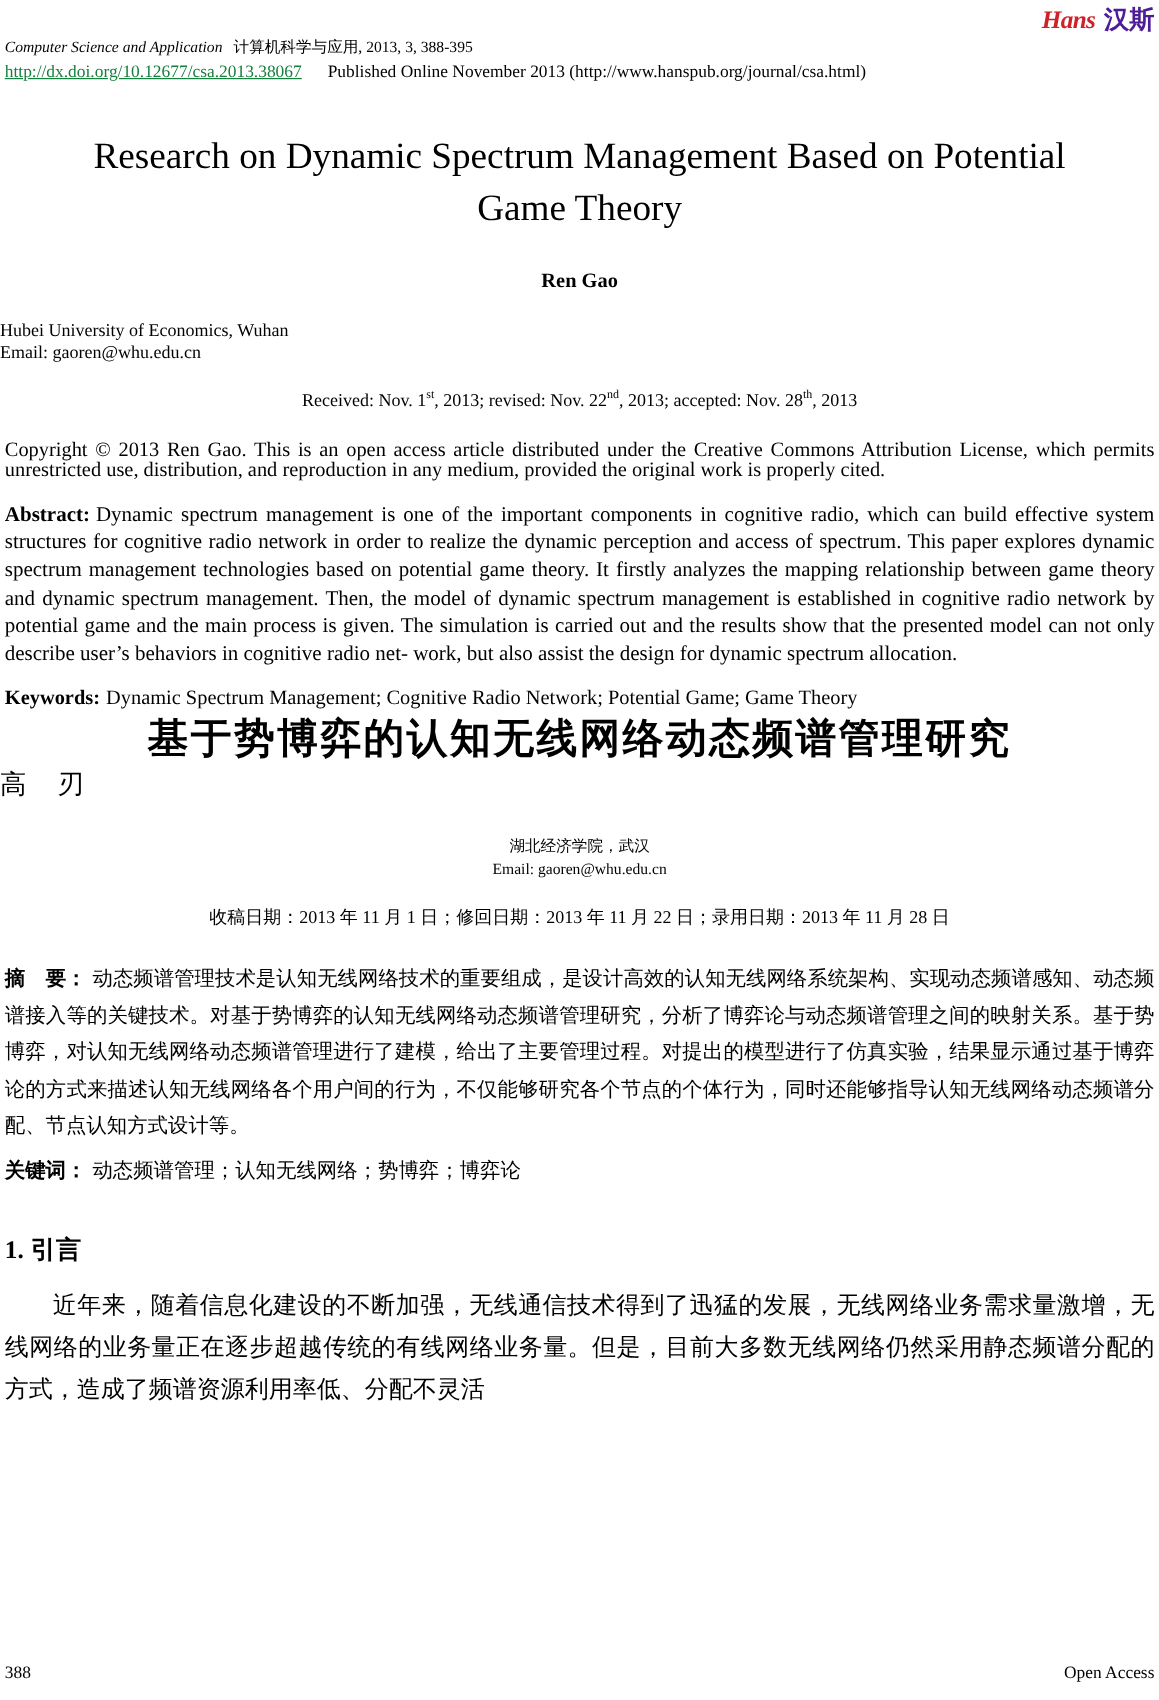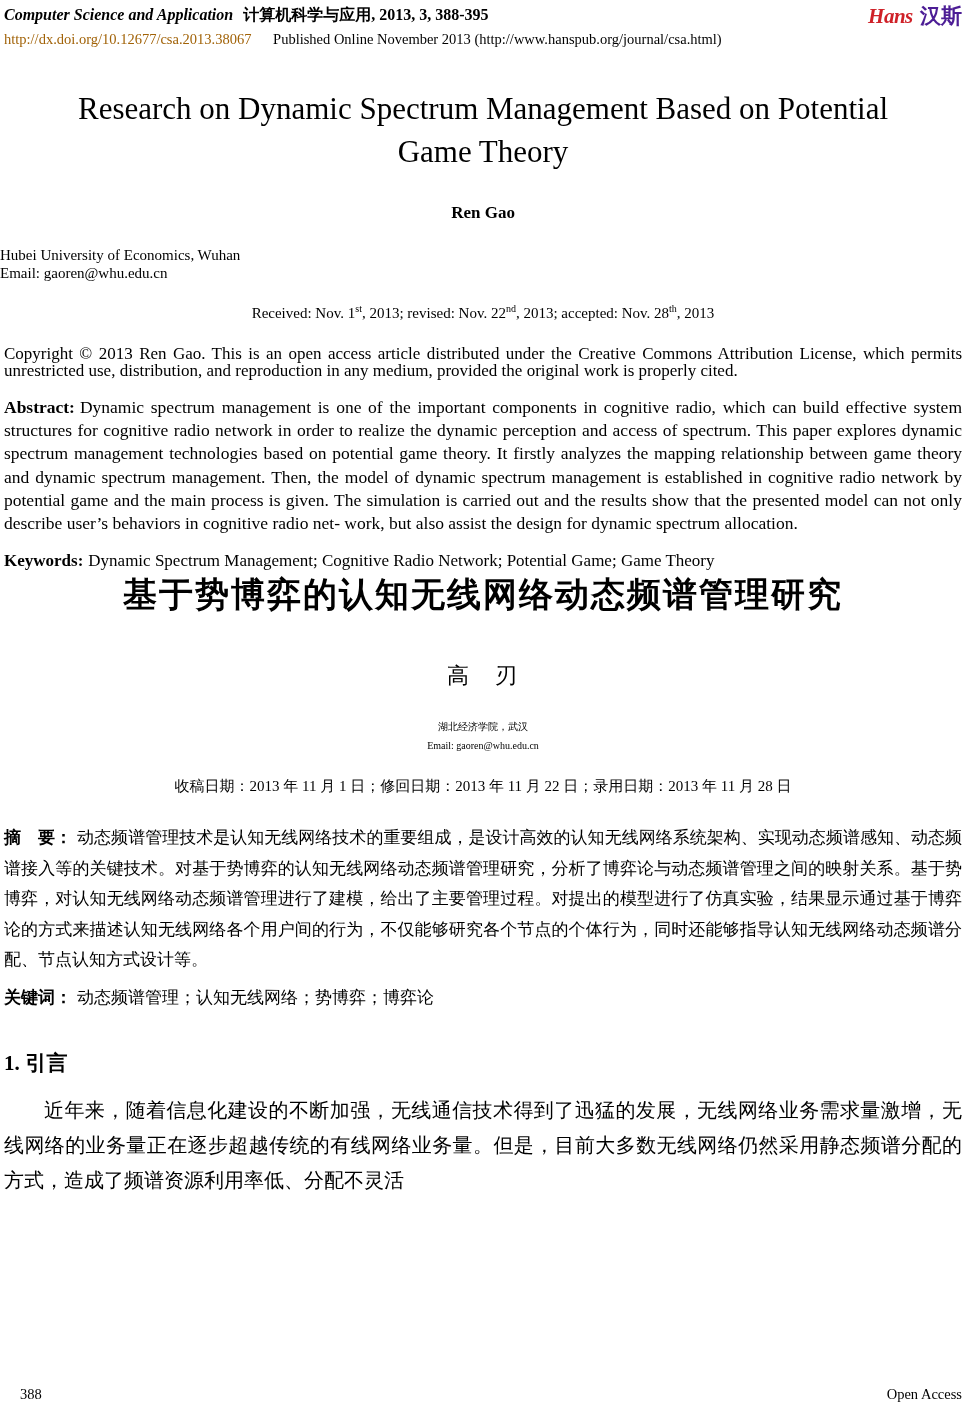"Computer Science and Application" .journal-line { font-size: 16px -> 13px; font-weight: bold -> normal; margin-top: none -> 24px }
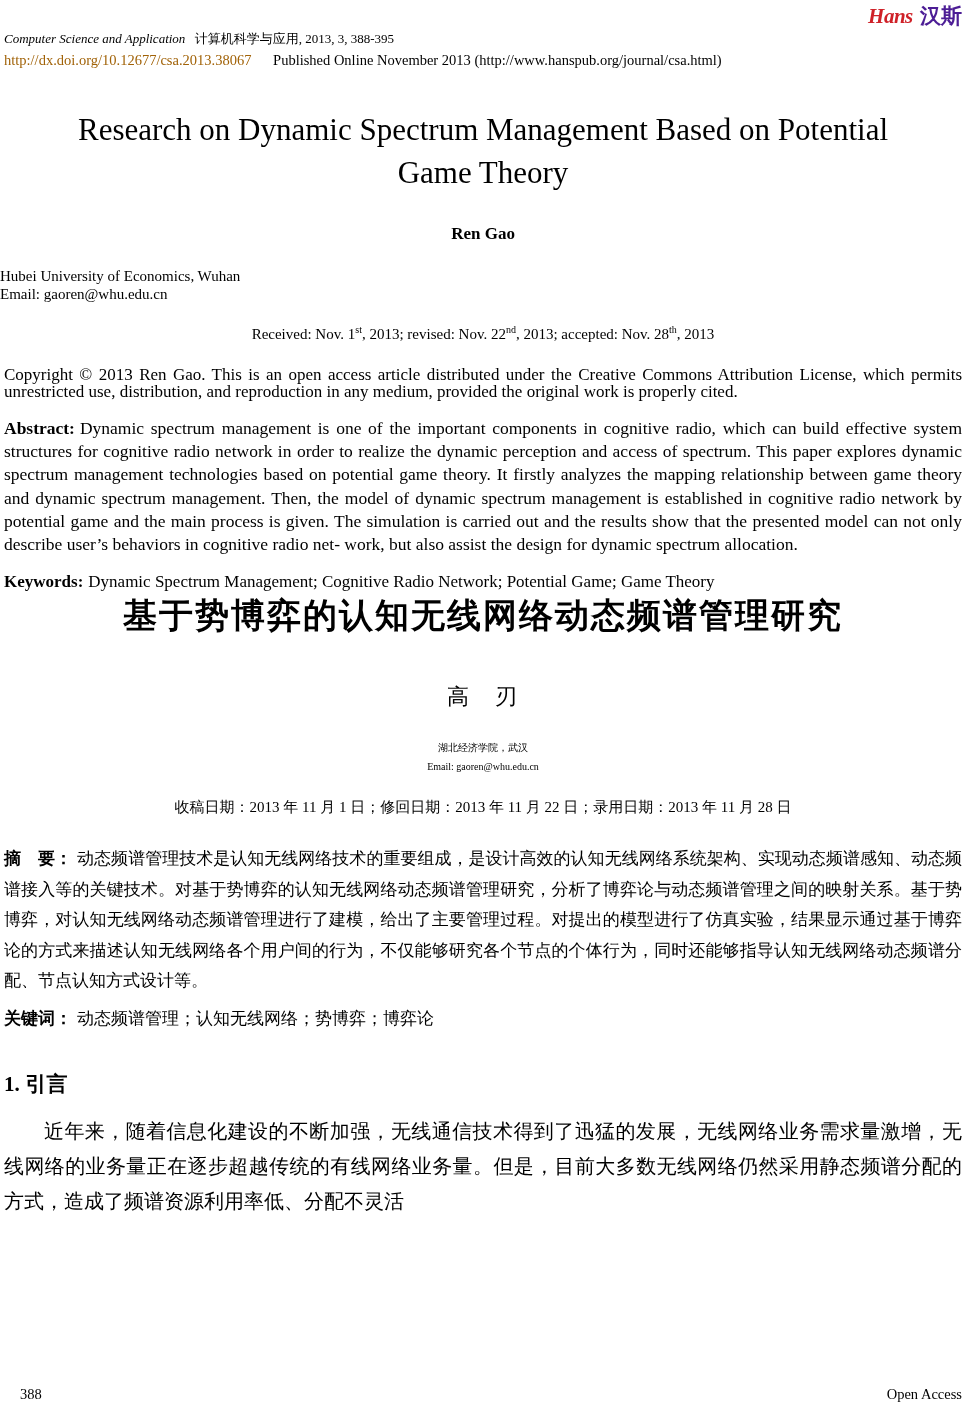"http://dx.doi.org/10.12677/csa.2013.3806" .doi-link { color: #a16207 -> #15803d; text-decoration: none -> underline }
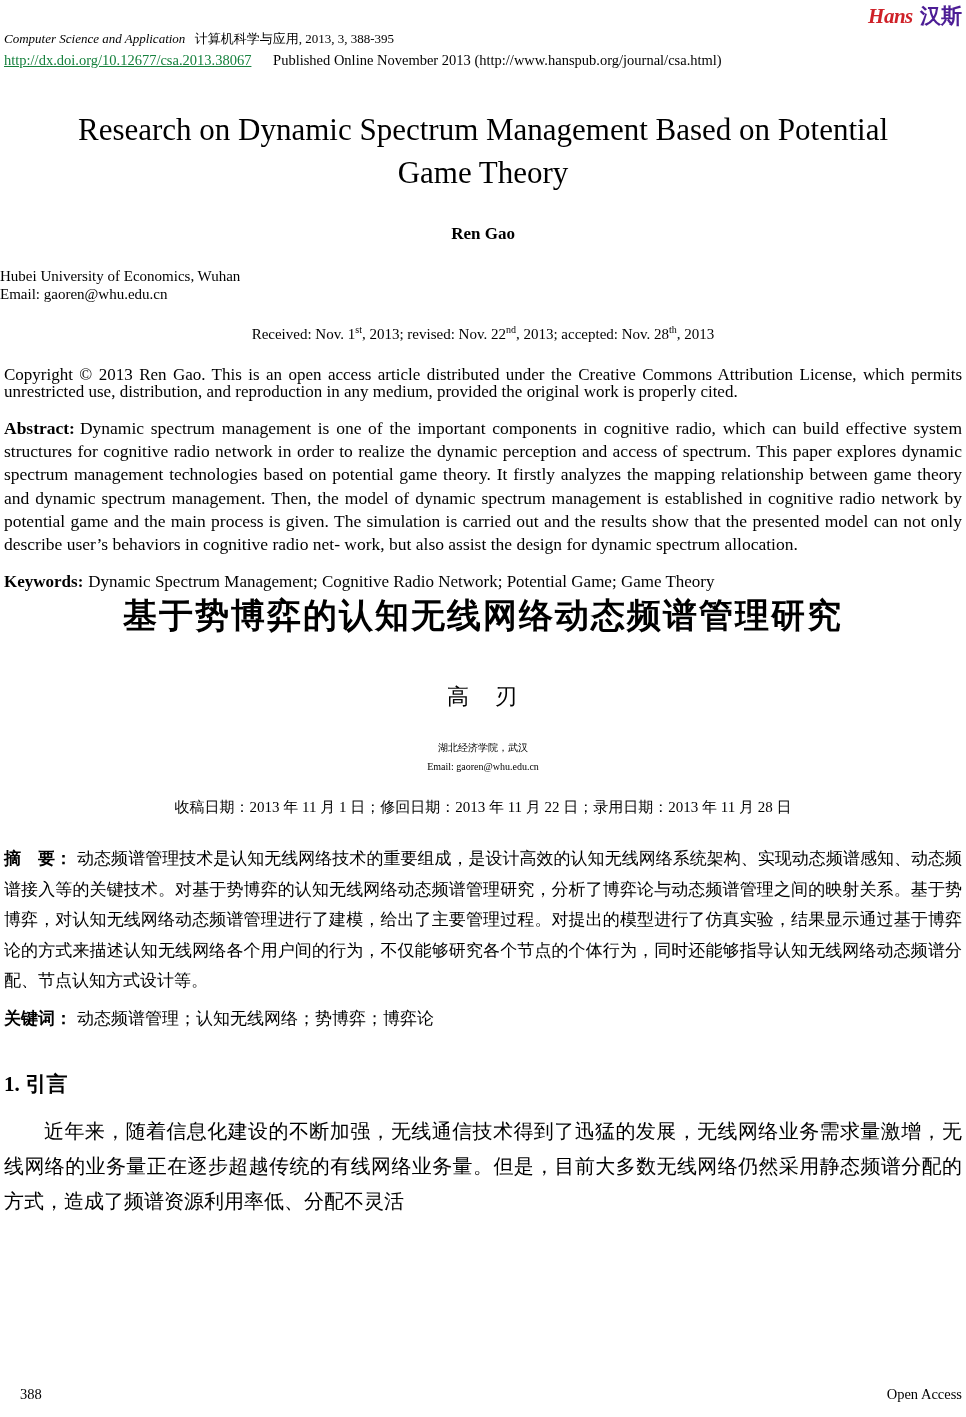"高 刃" .author-cn { margin-top: 43px -> none; text-align: center -> left }
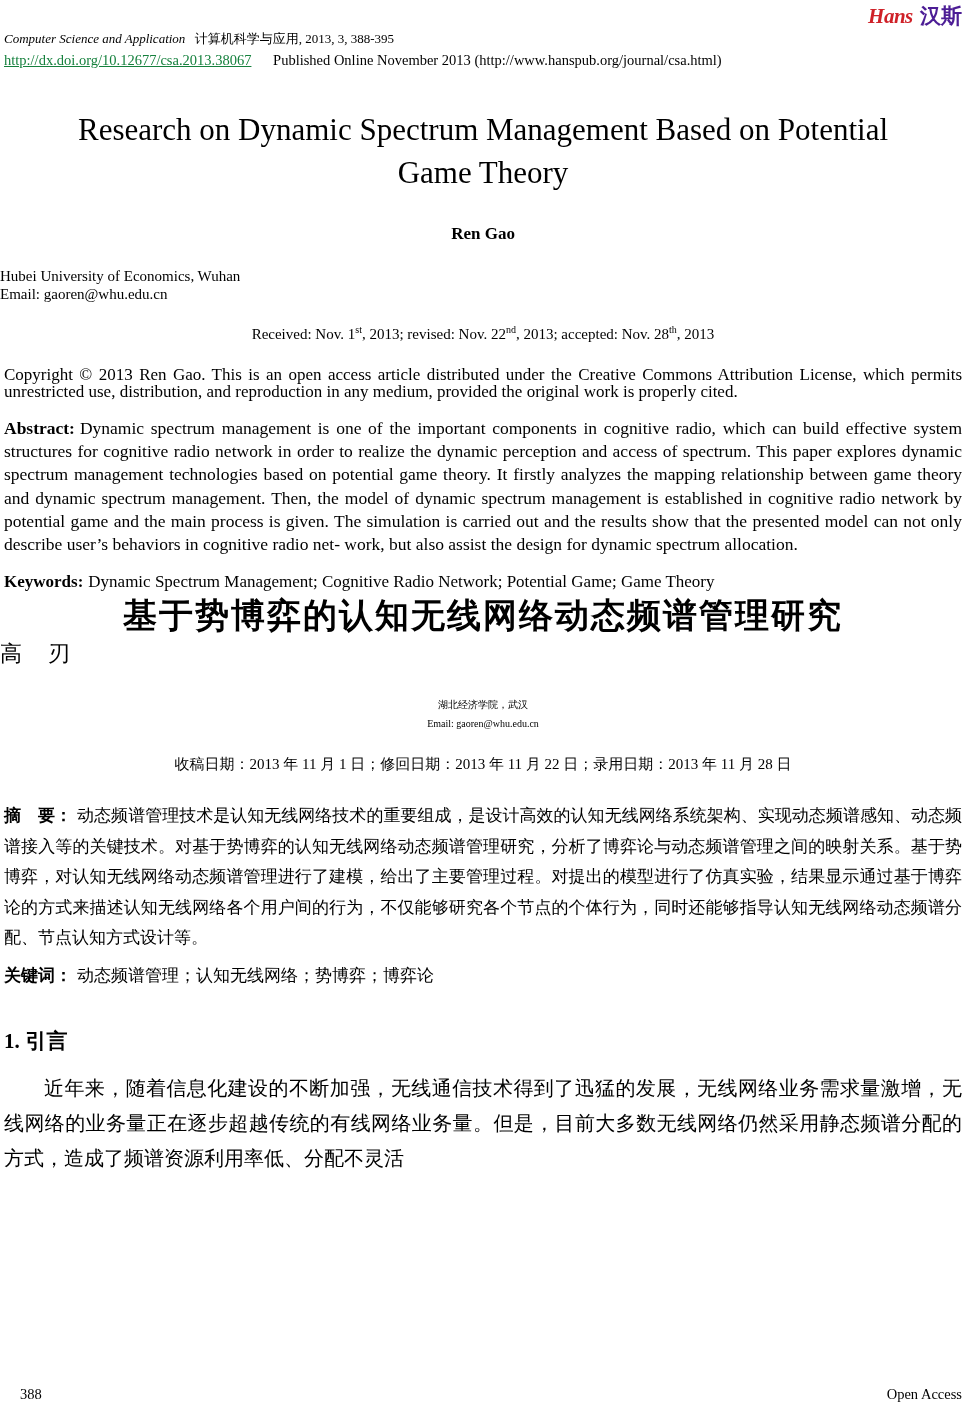"湖北经济学院，武汉" .affil-cn { font-size: 10px -> 13px }
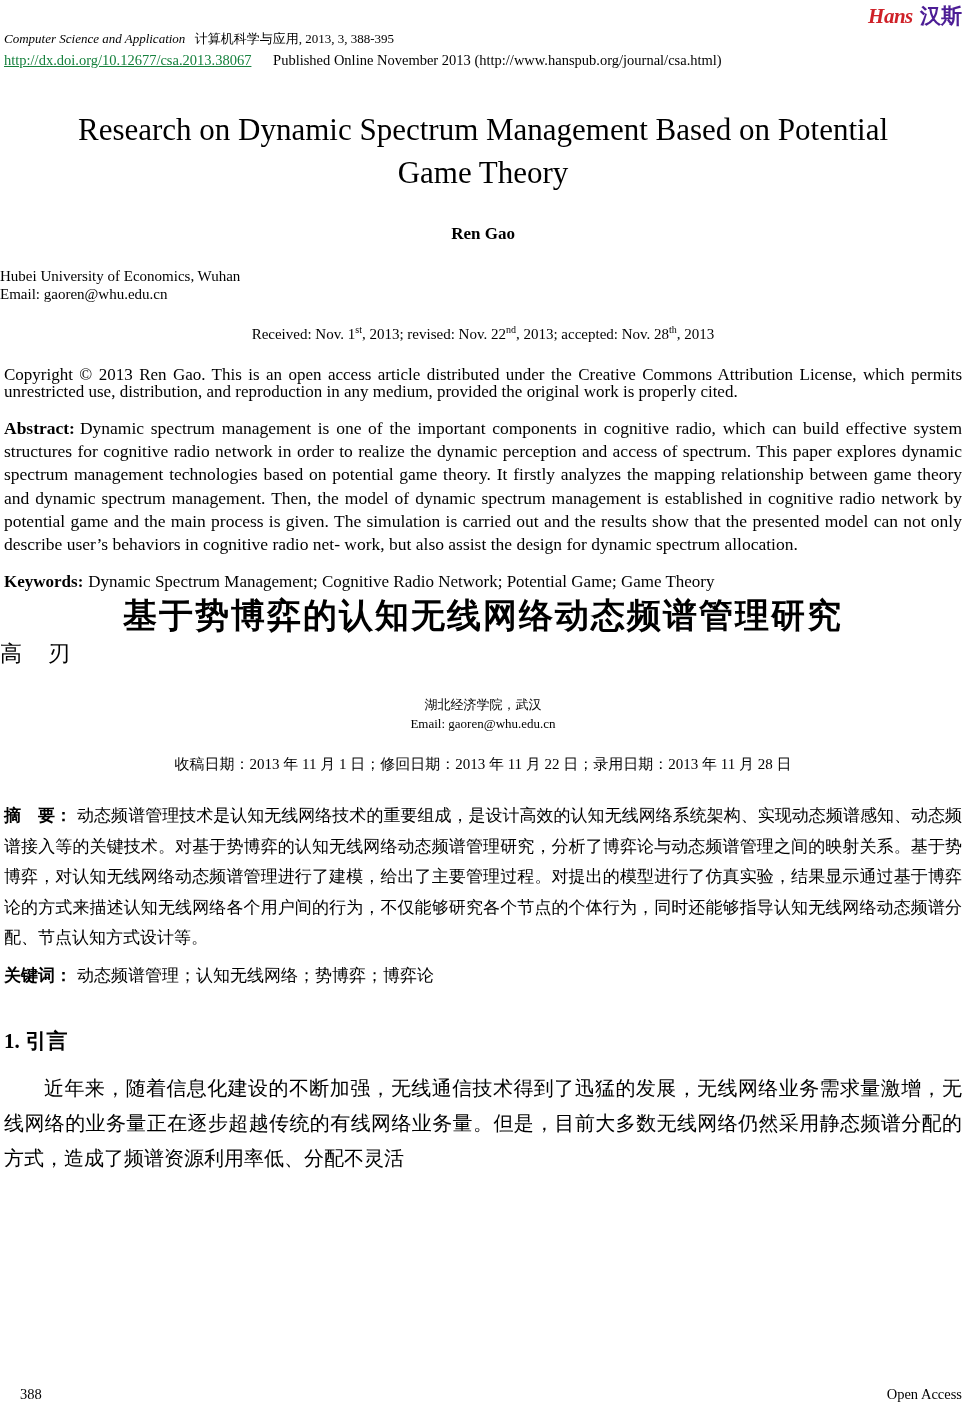"388" .footer { left: 20px -> 4px }
